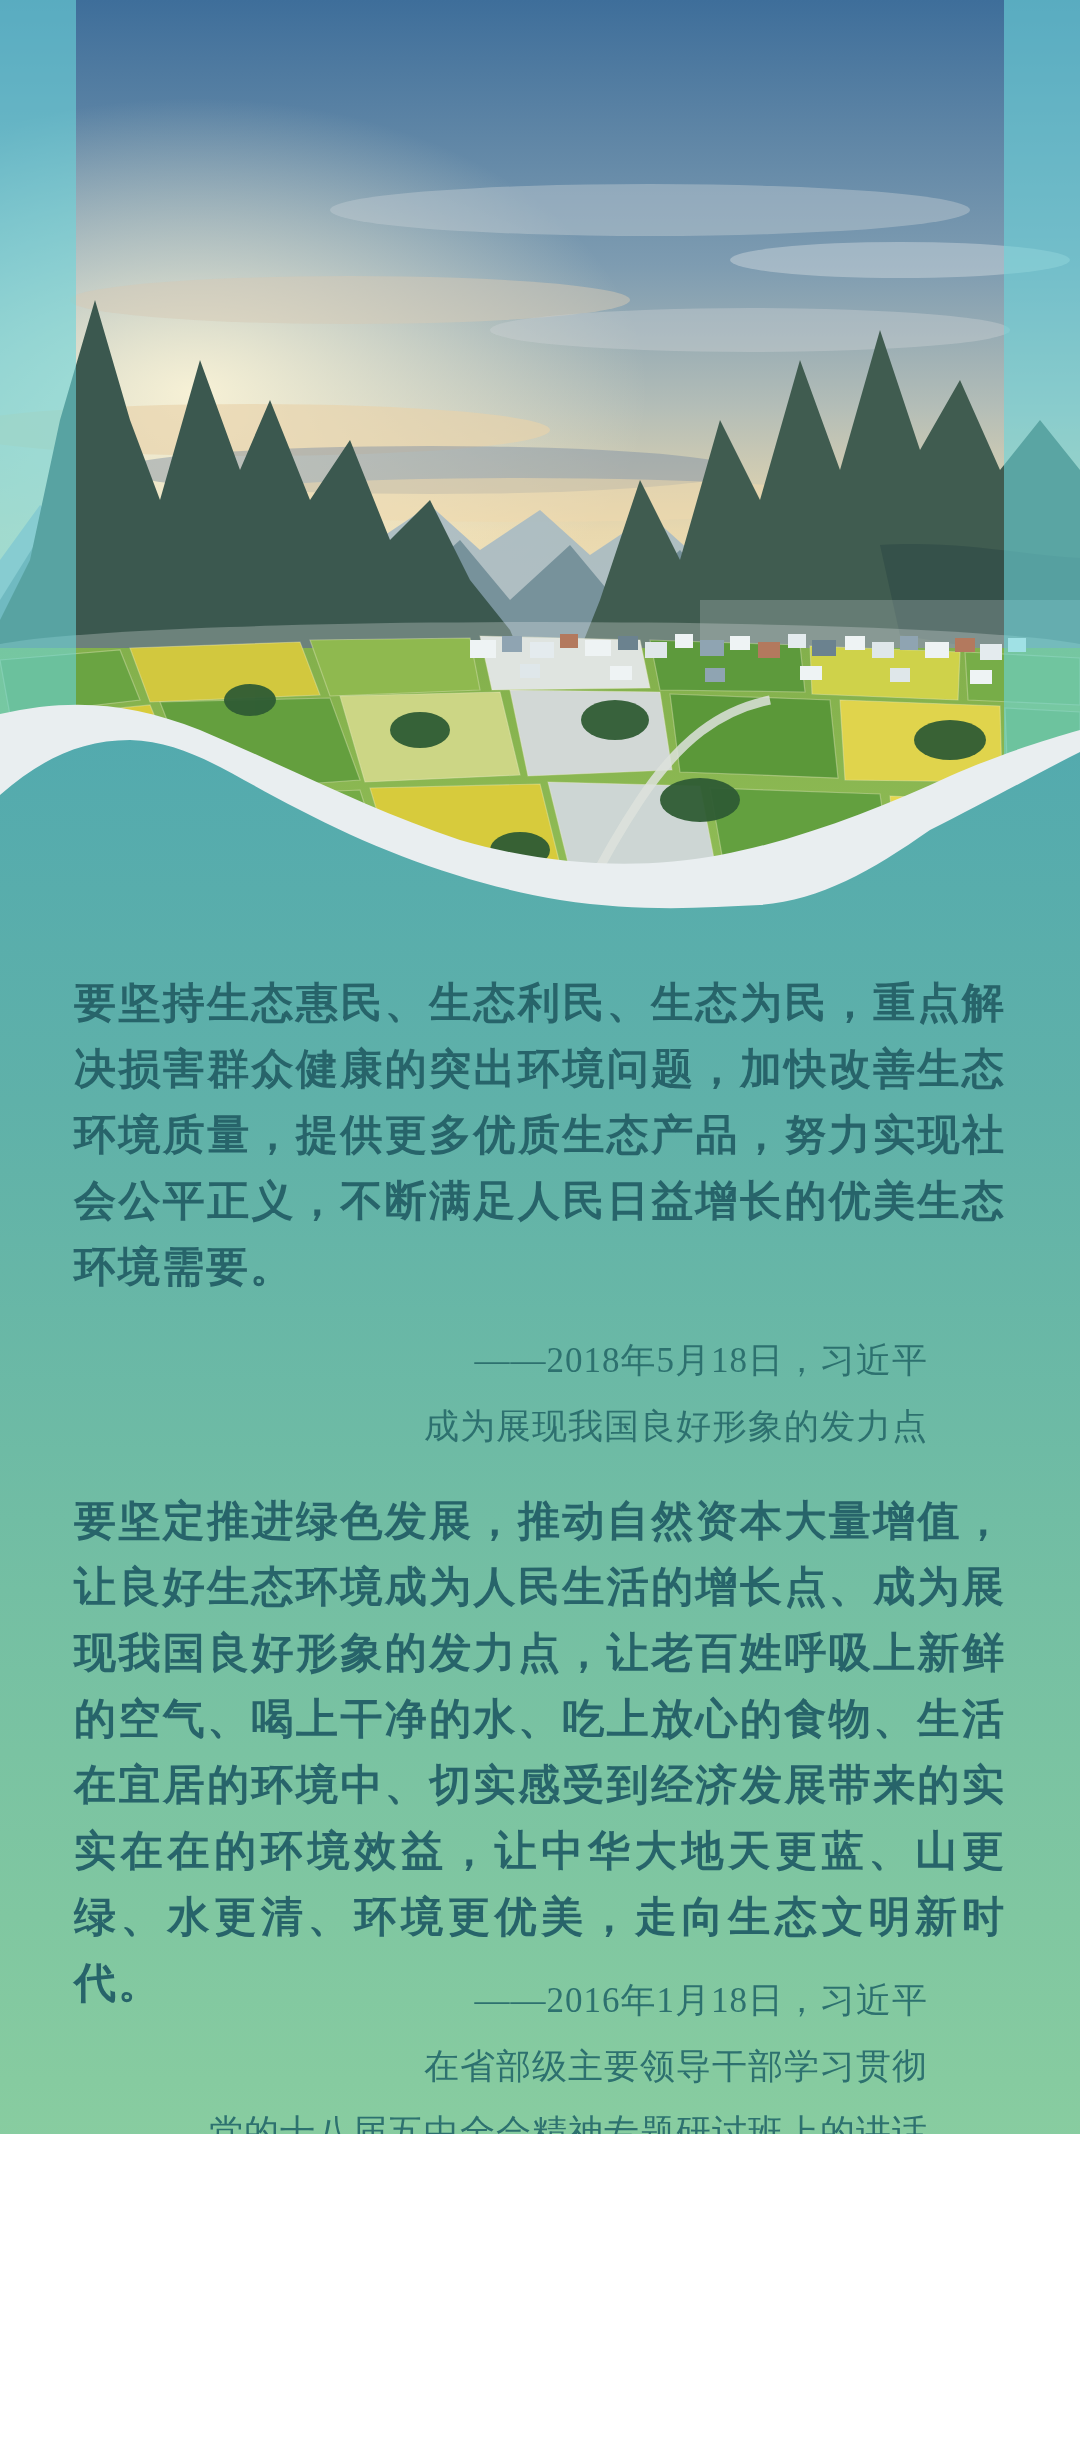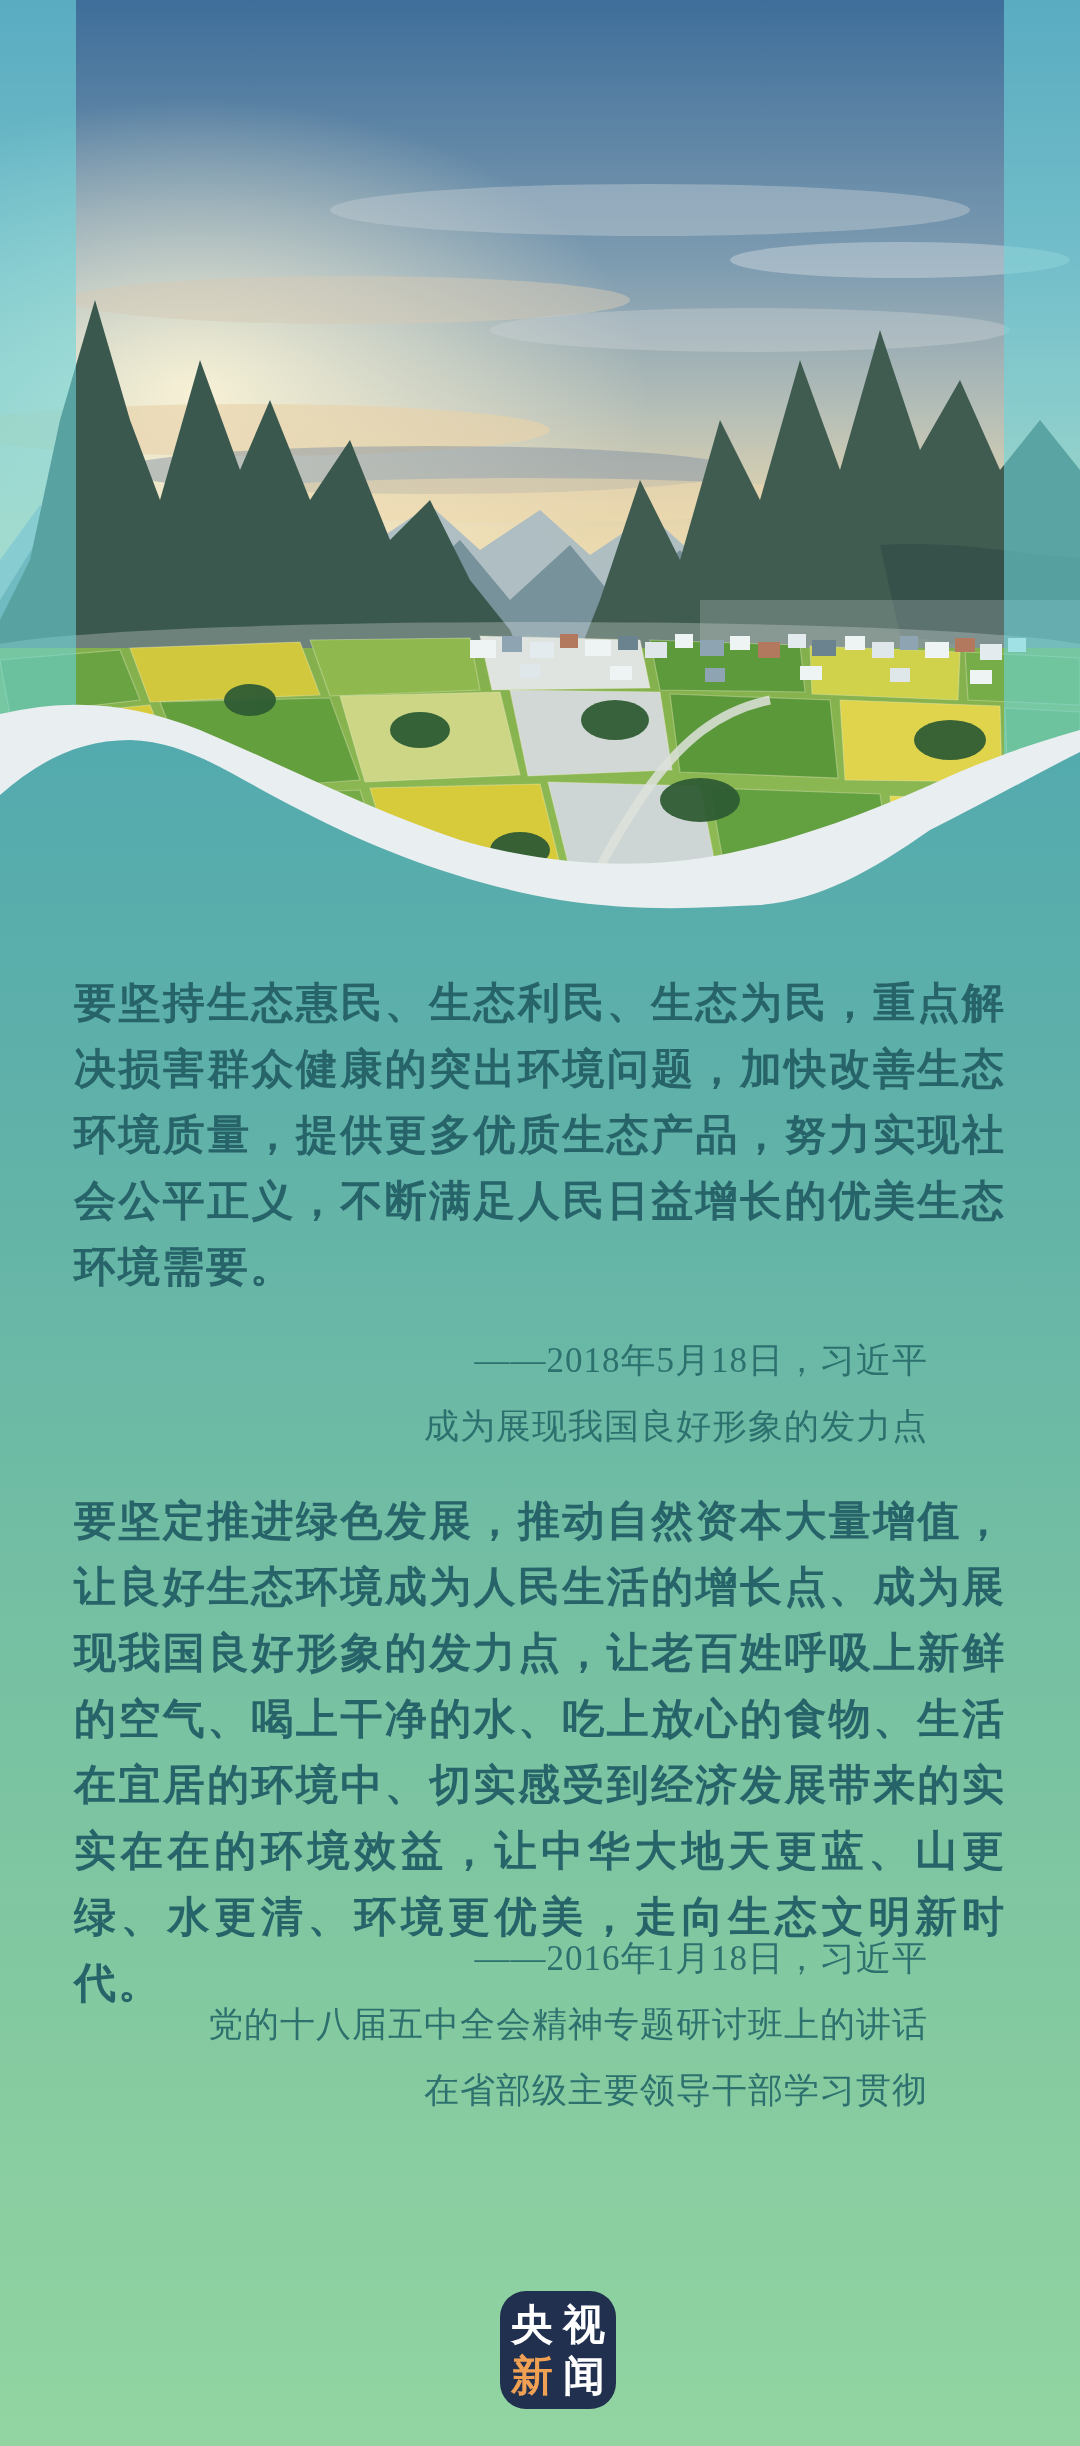"要坚持生态惠民、生态利民、生态为民，重点解决损害群众健康的突出环境问题，加快改善" .poster { height: 2446px -> 2134px }
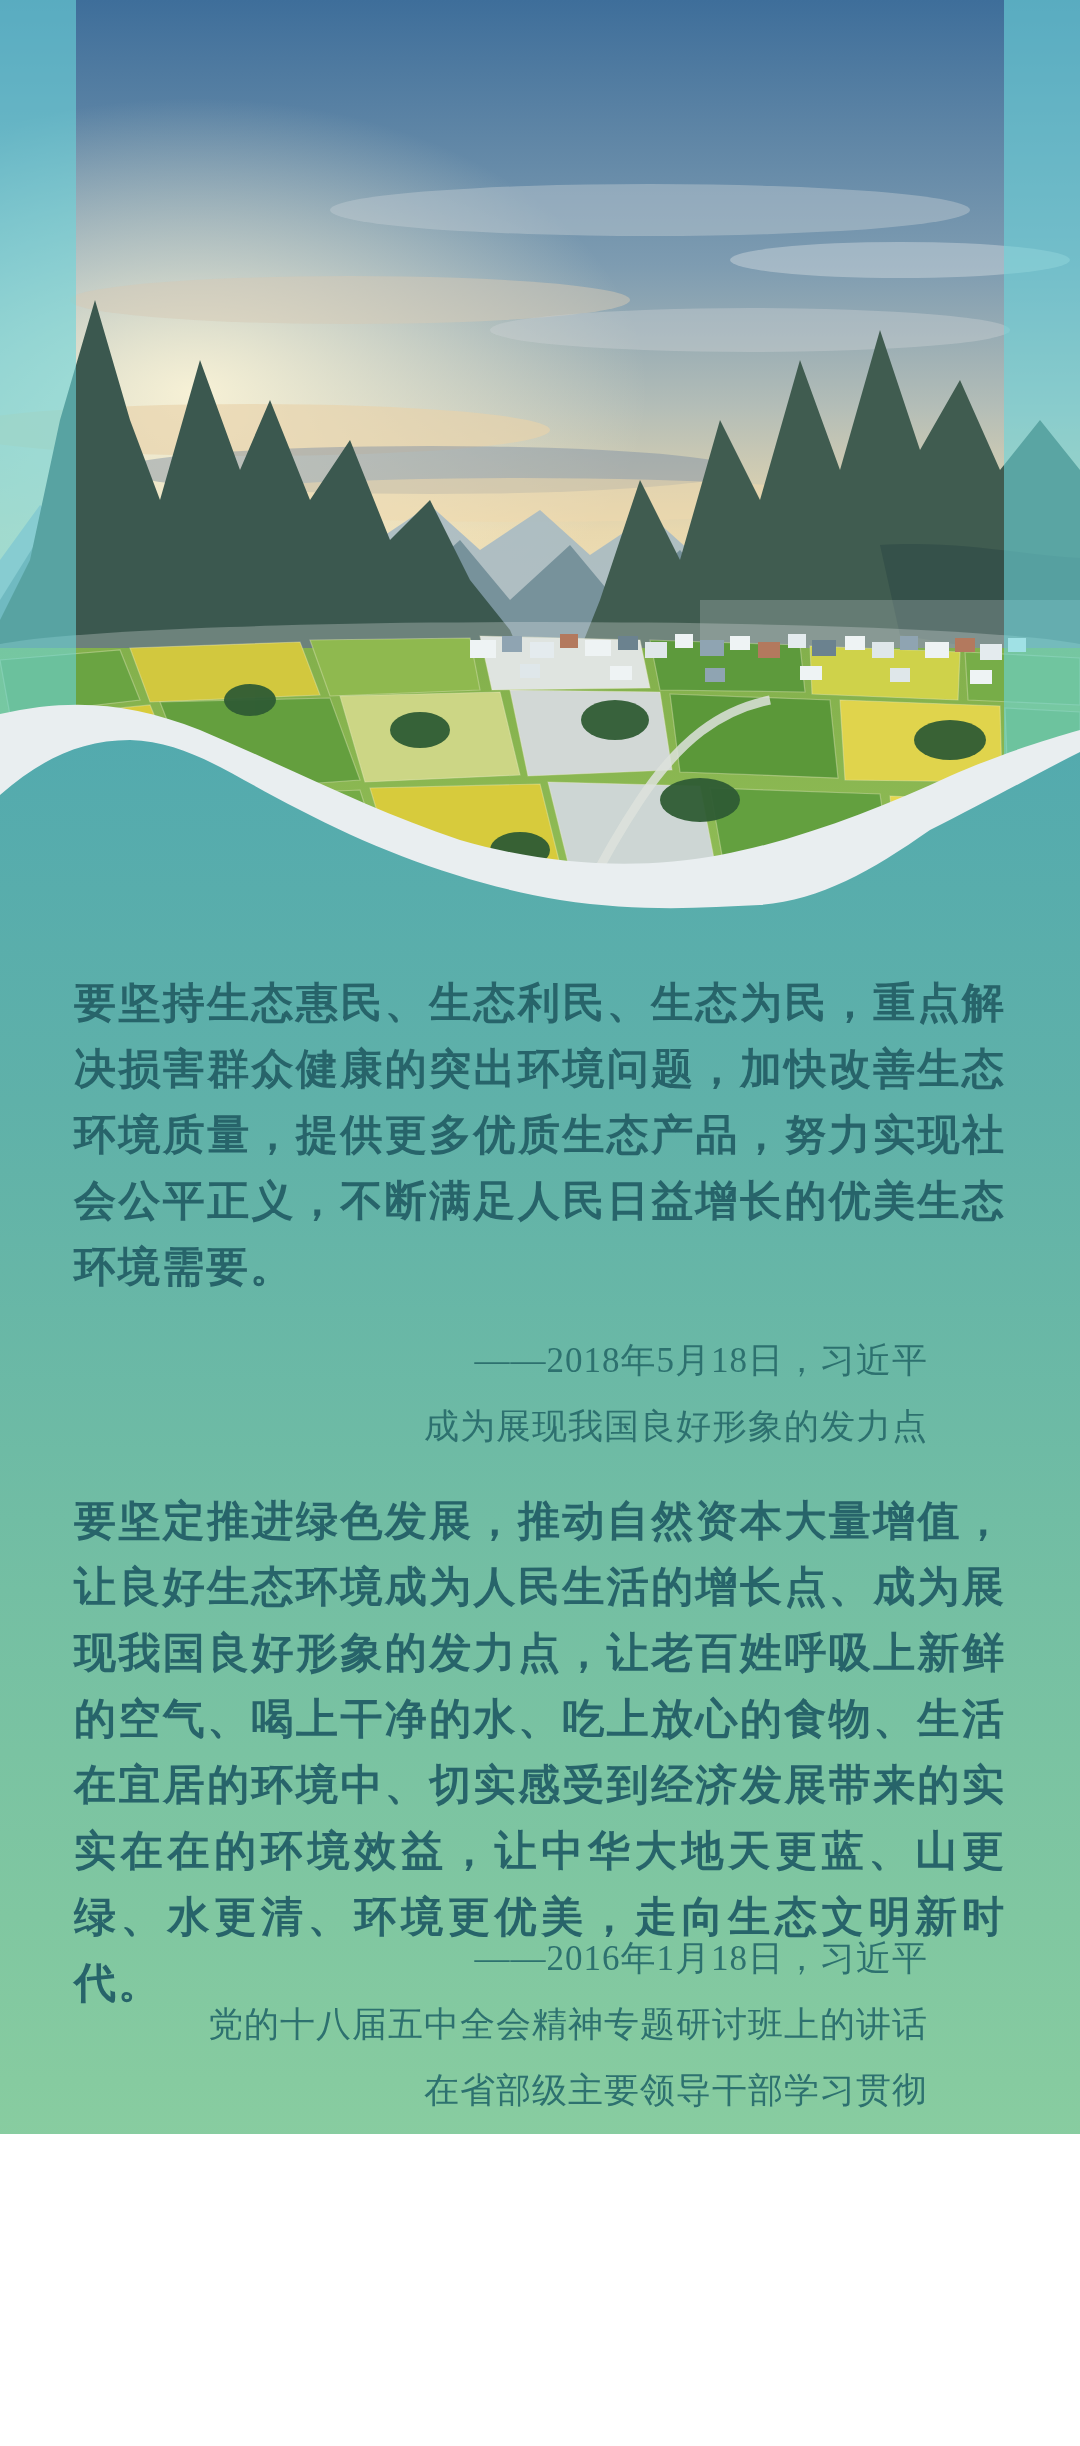"——2016年1月18日，习近平" .a2 { top: 1922px -> 1964px }
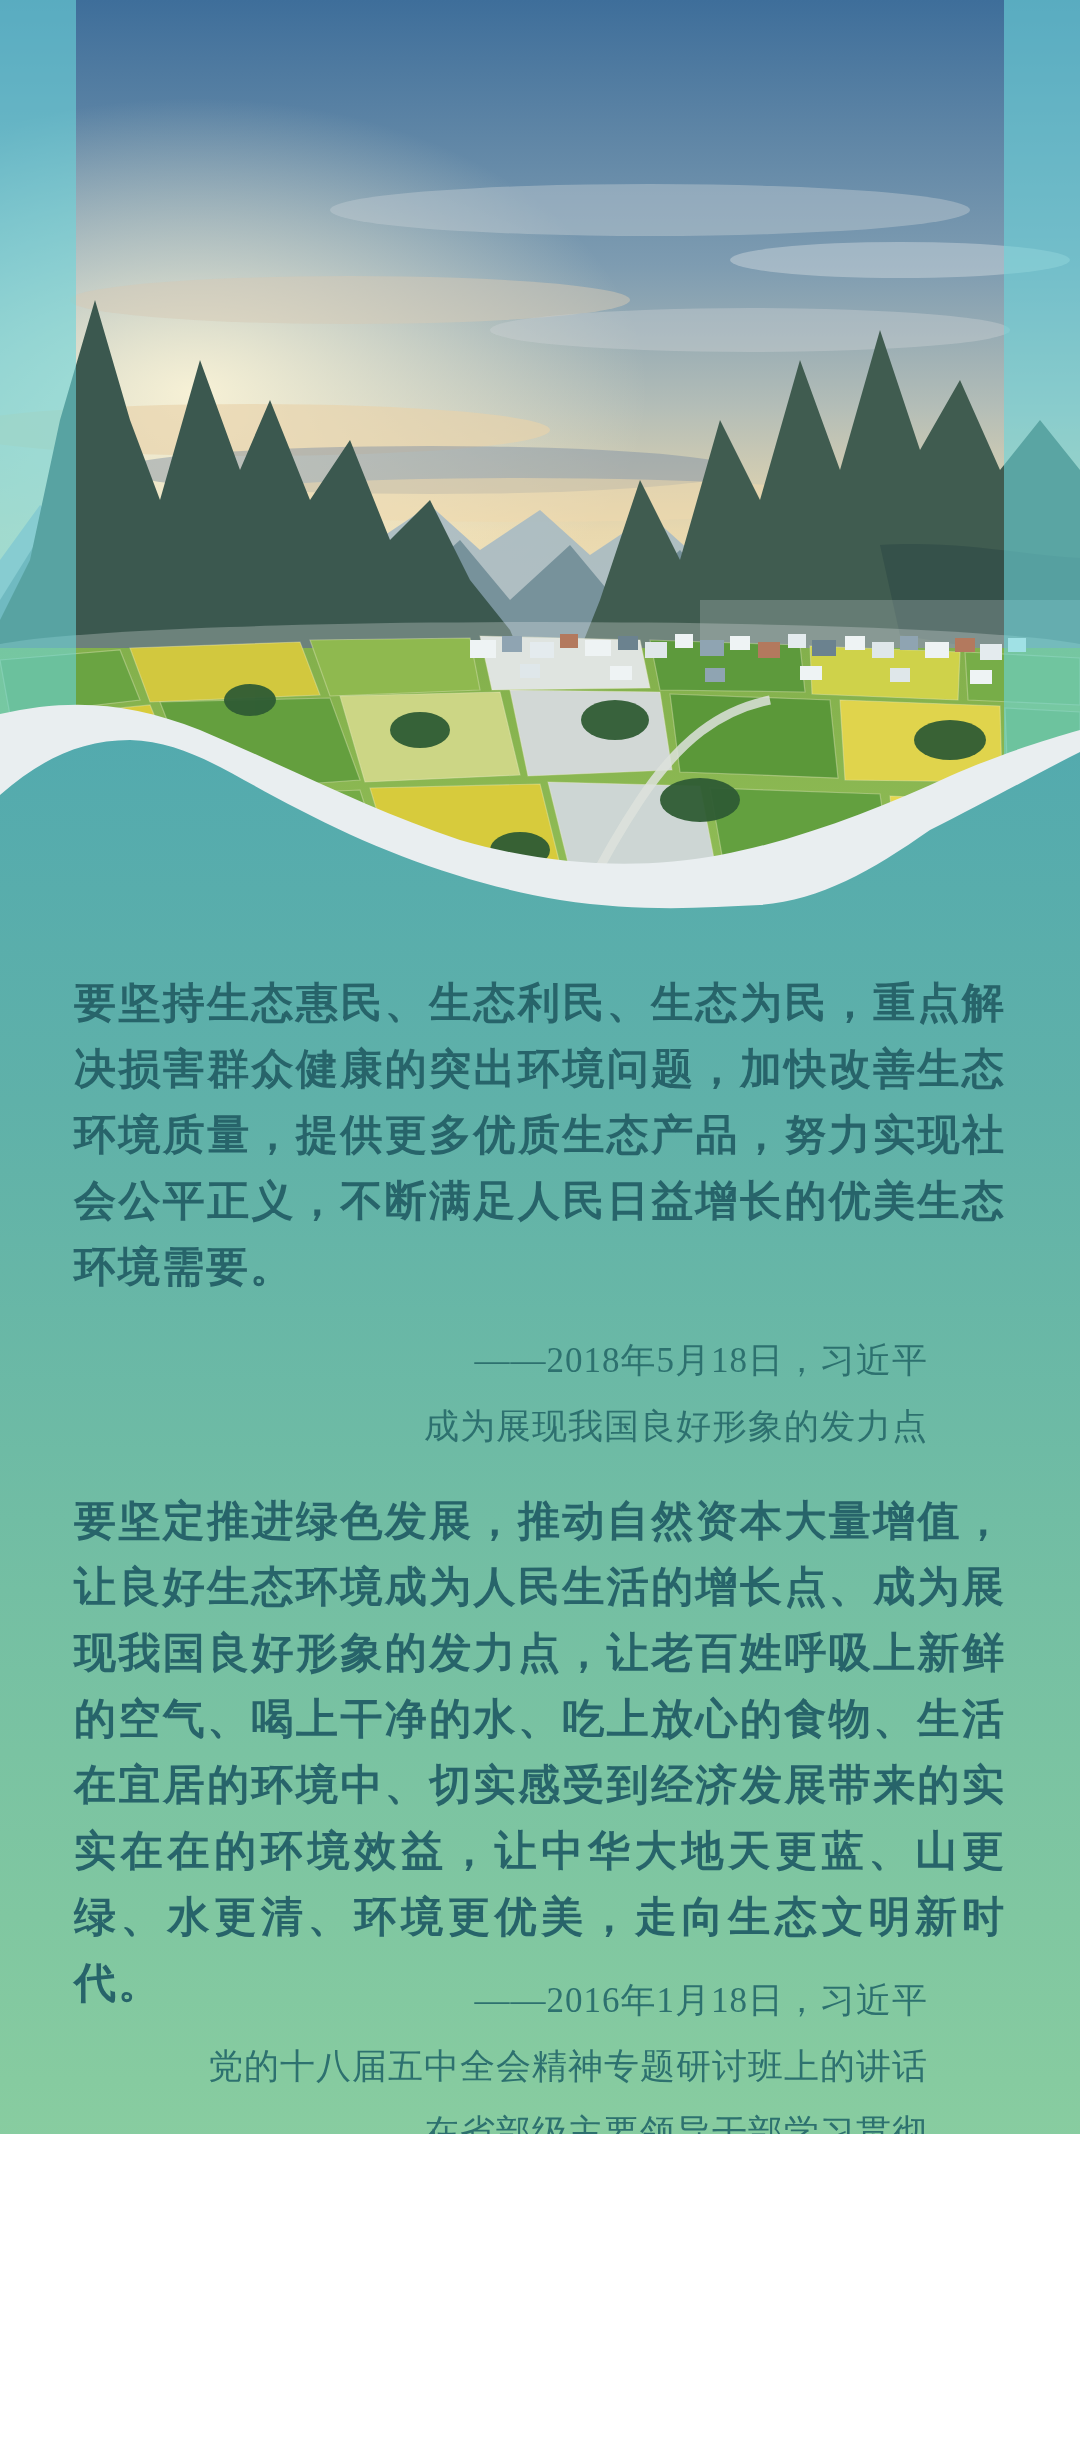"党的十八届五中全会精神专题研讨班上的讲话" div { order: before "在省部级主要领导干部学习贯彻" -> after "在省部级主要领导干部学习贯彻" }
